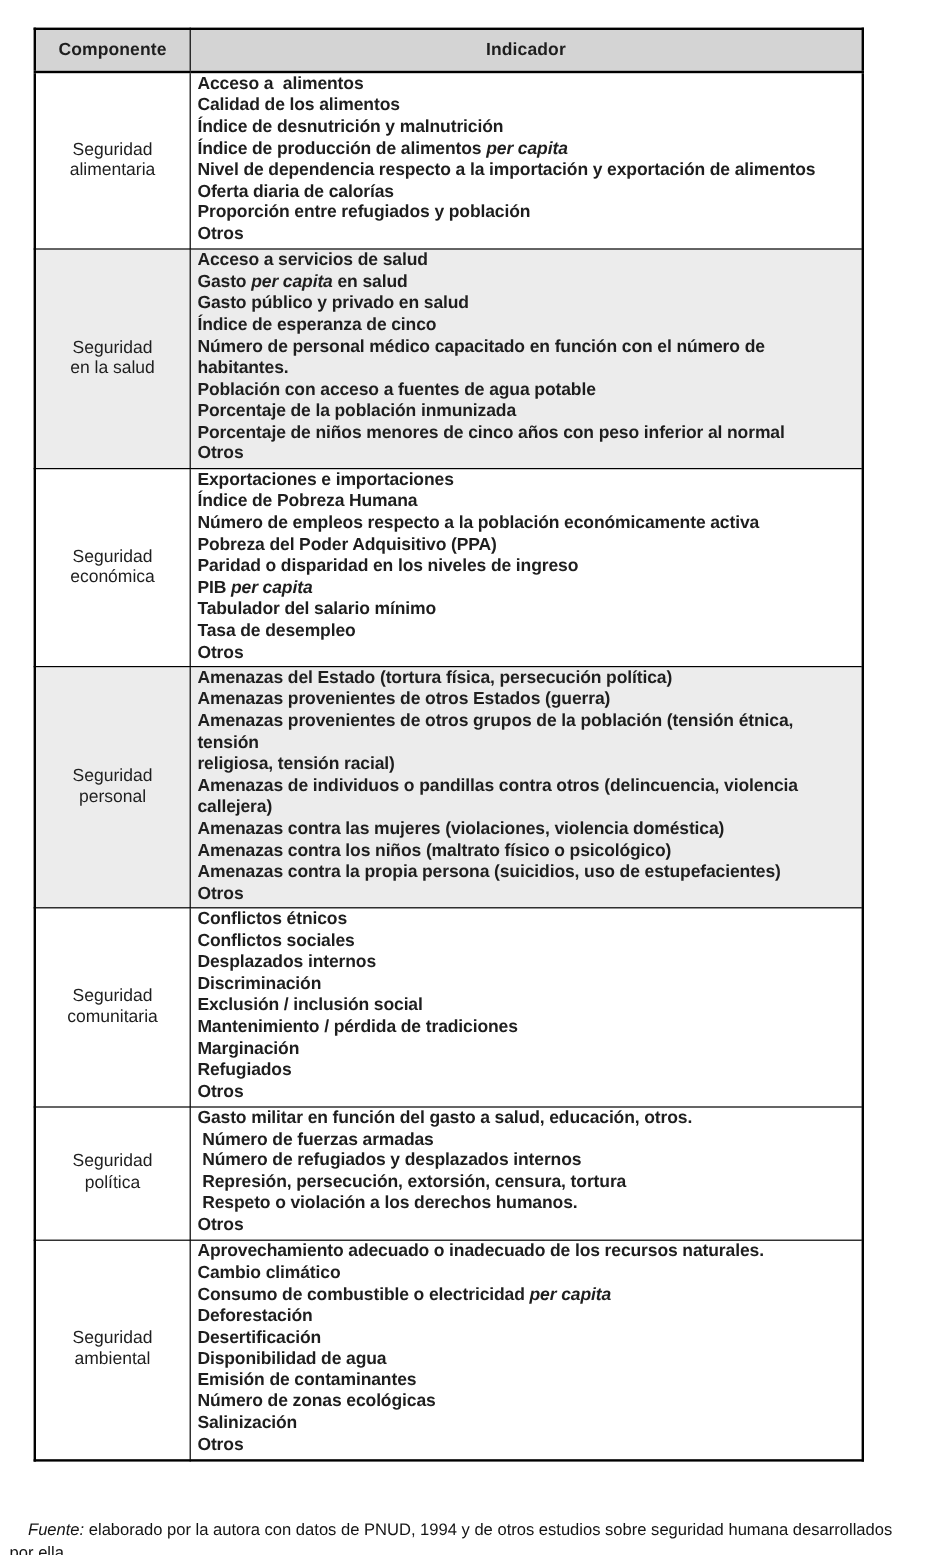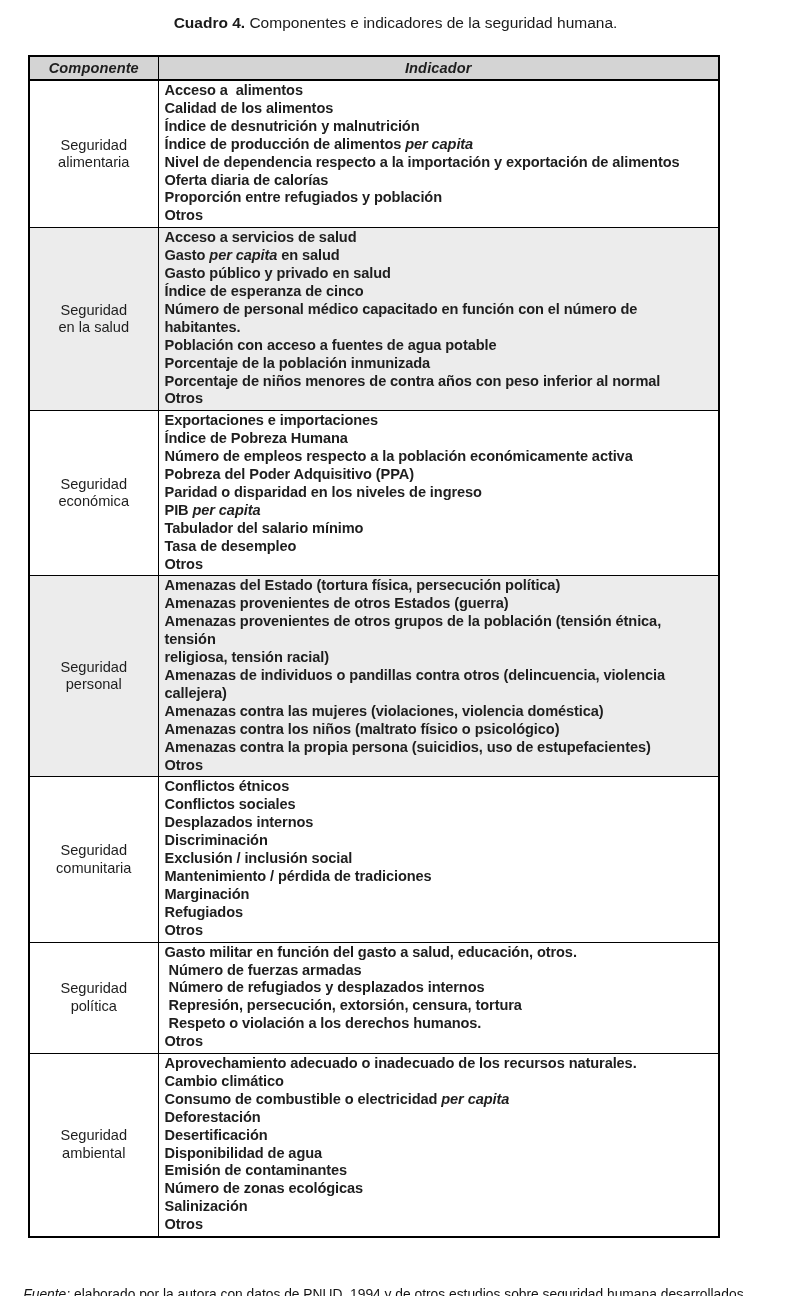"Cuadro 4. Componentes e indicadores" div.caption { html: <div> <span>Cuadro 4.</span><span> Componentes e indicadores de la seguridad humana.</span> </div> -> none }
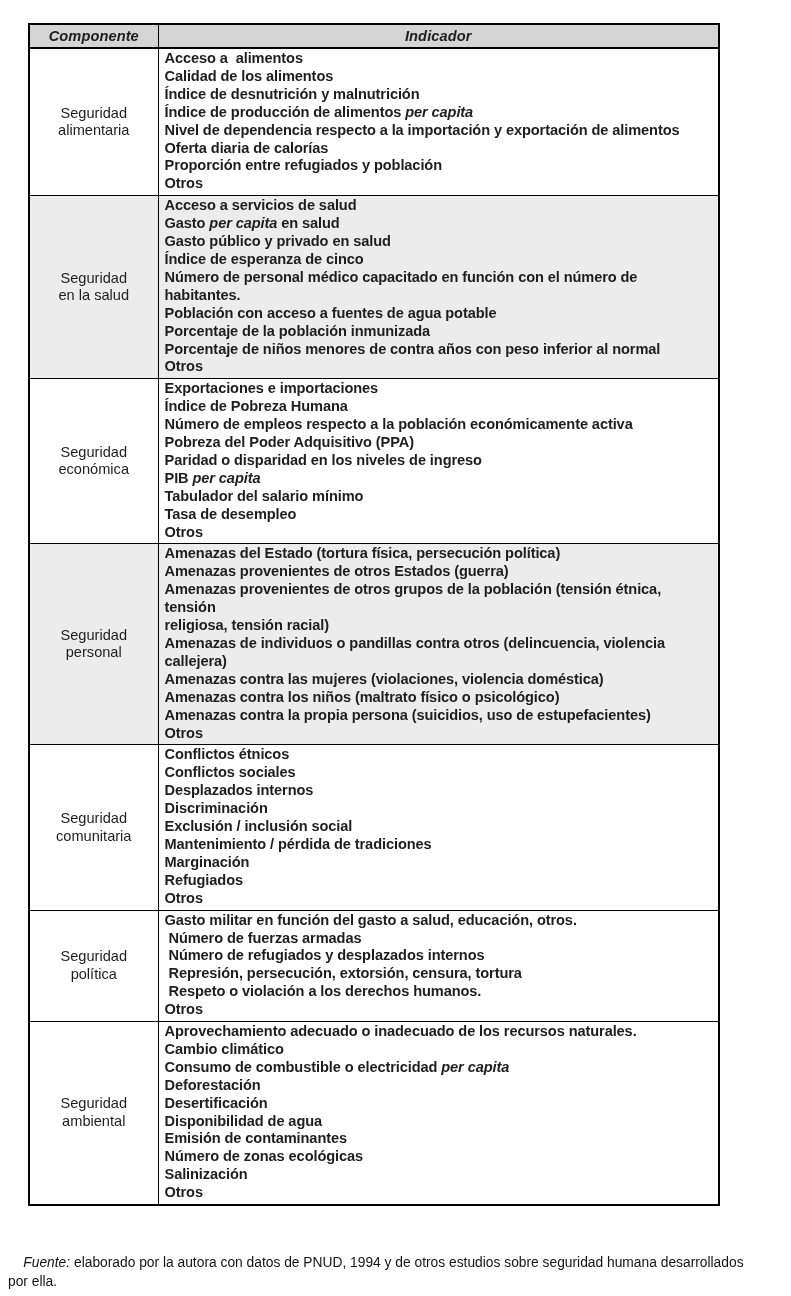"Componente" table.cuadro th { font-style: italic -> none; height: 24px -> 36px }
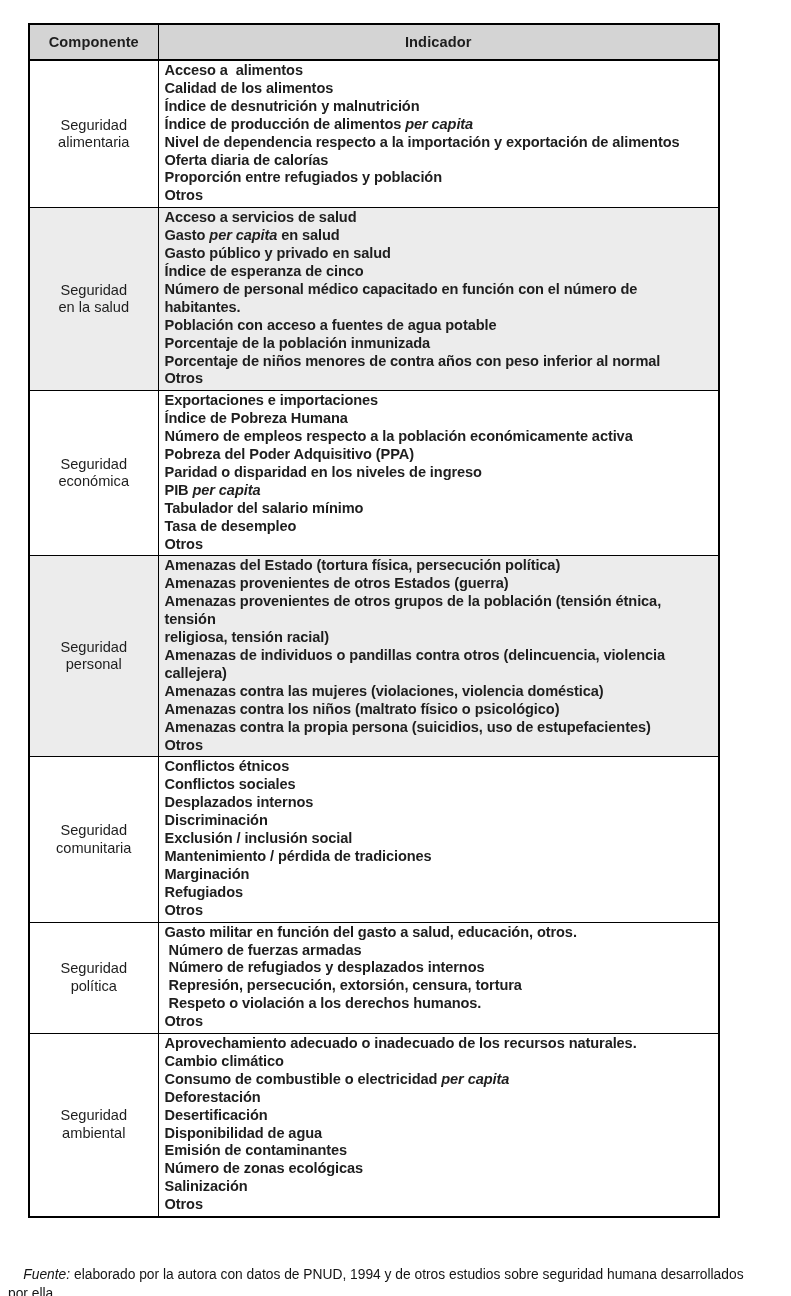"Porcentaje de niños menores de" div.indicator-line { text: contra -> cinco }
